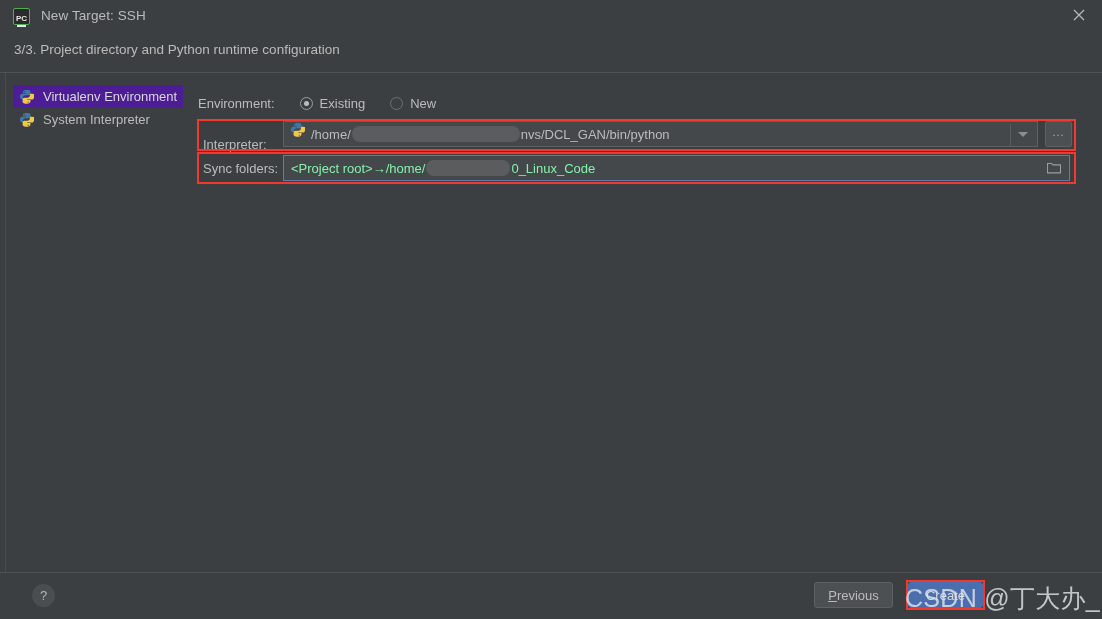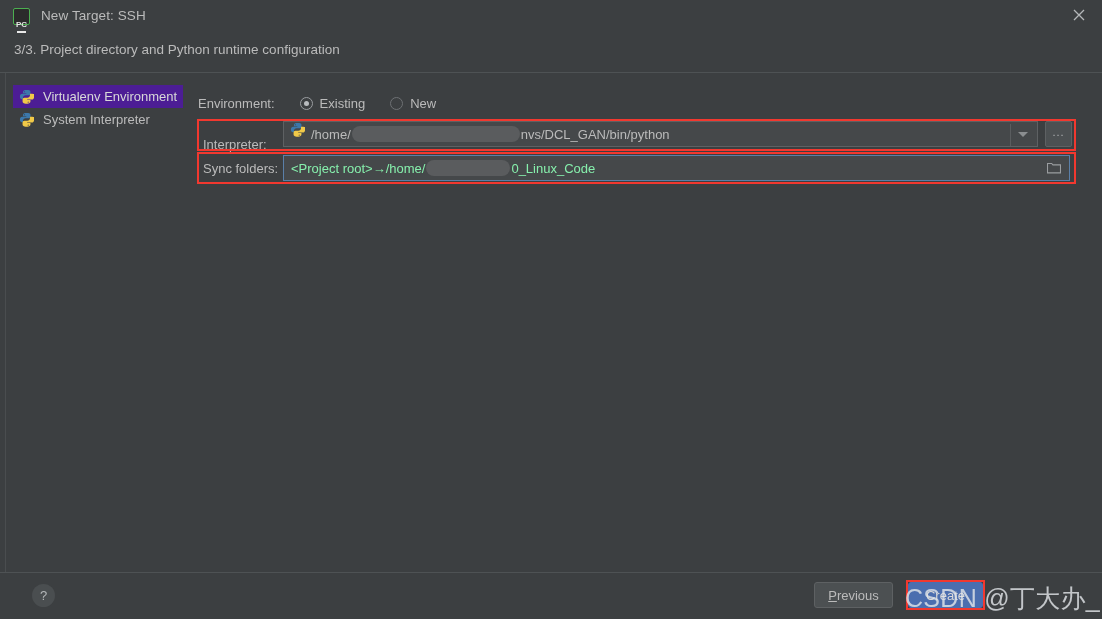"PC" .title-icon { padding-top: 12px -> 6px }
